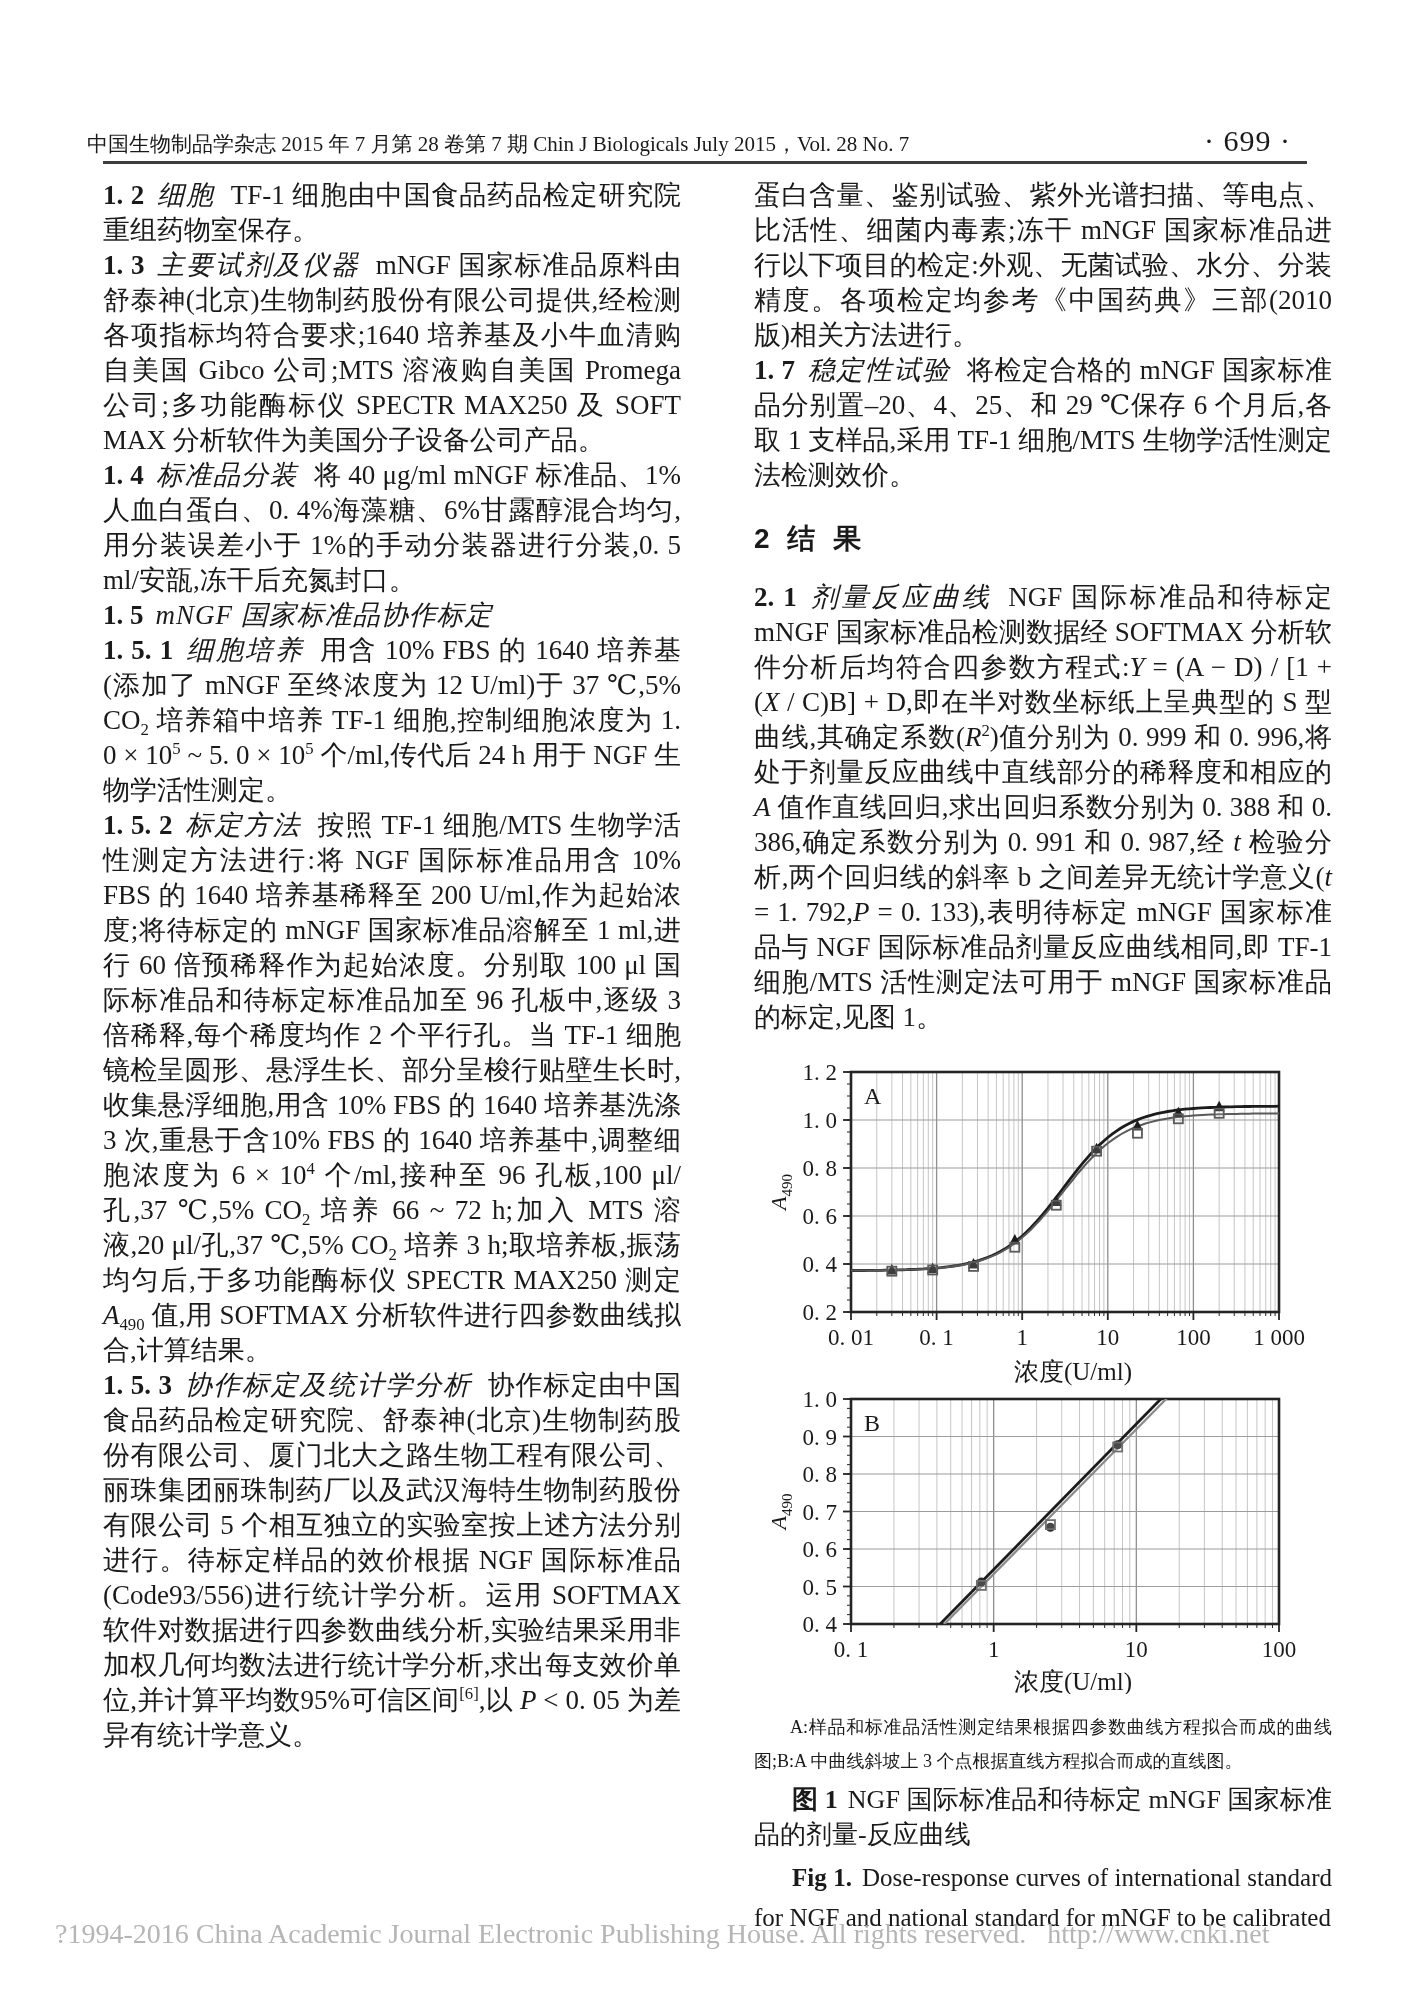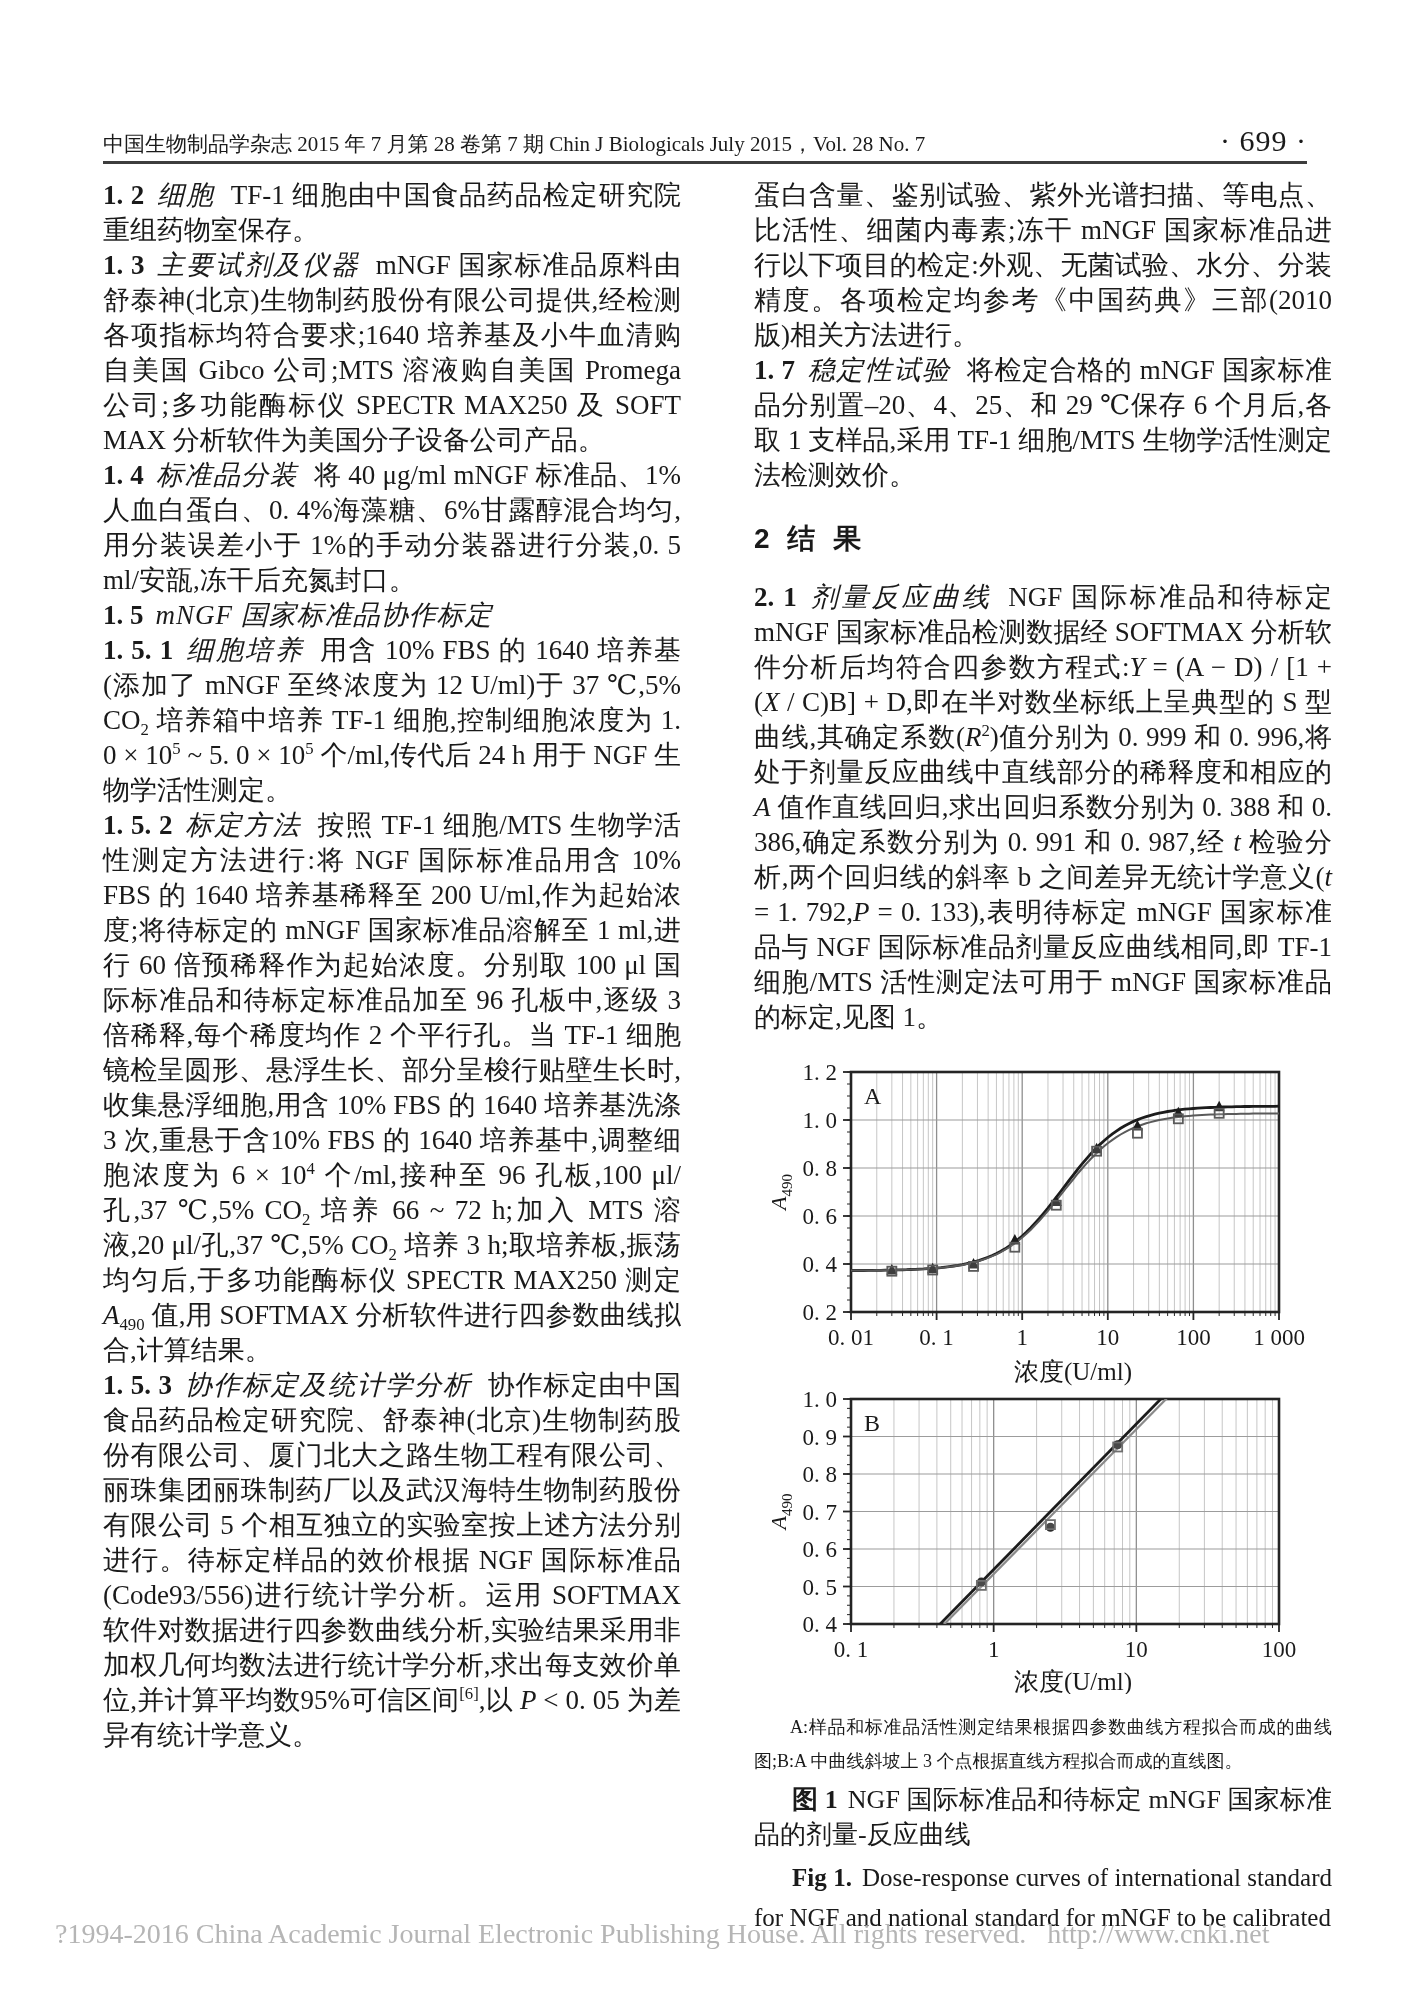"中国生物制品学杂志 2015 年 7 月第" .header { left: 103px -> 87px }
